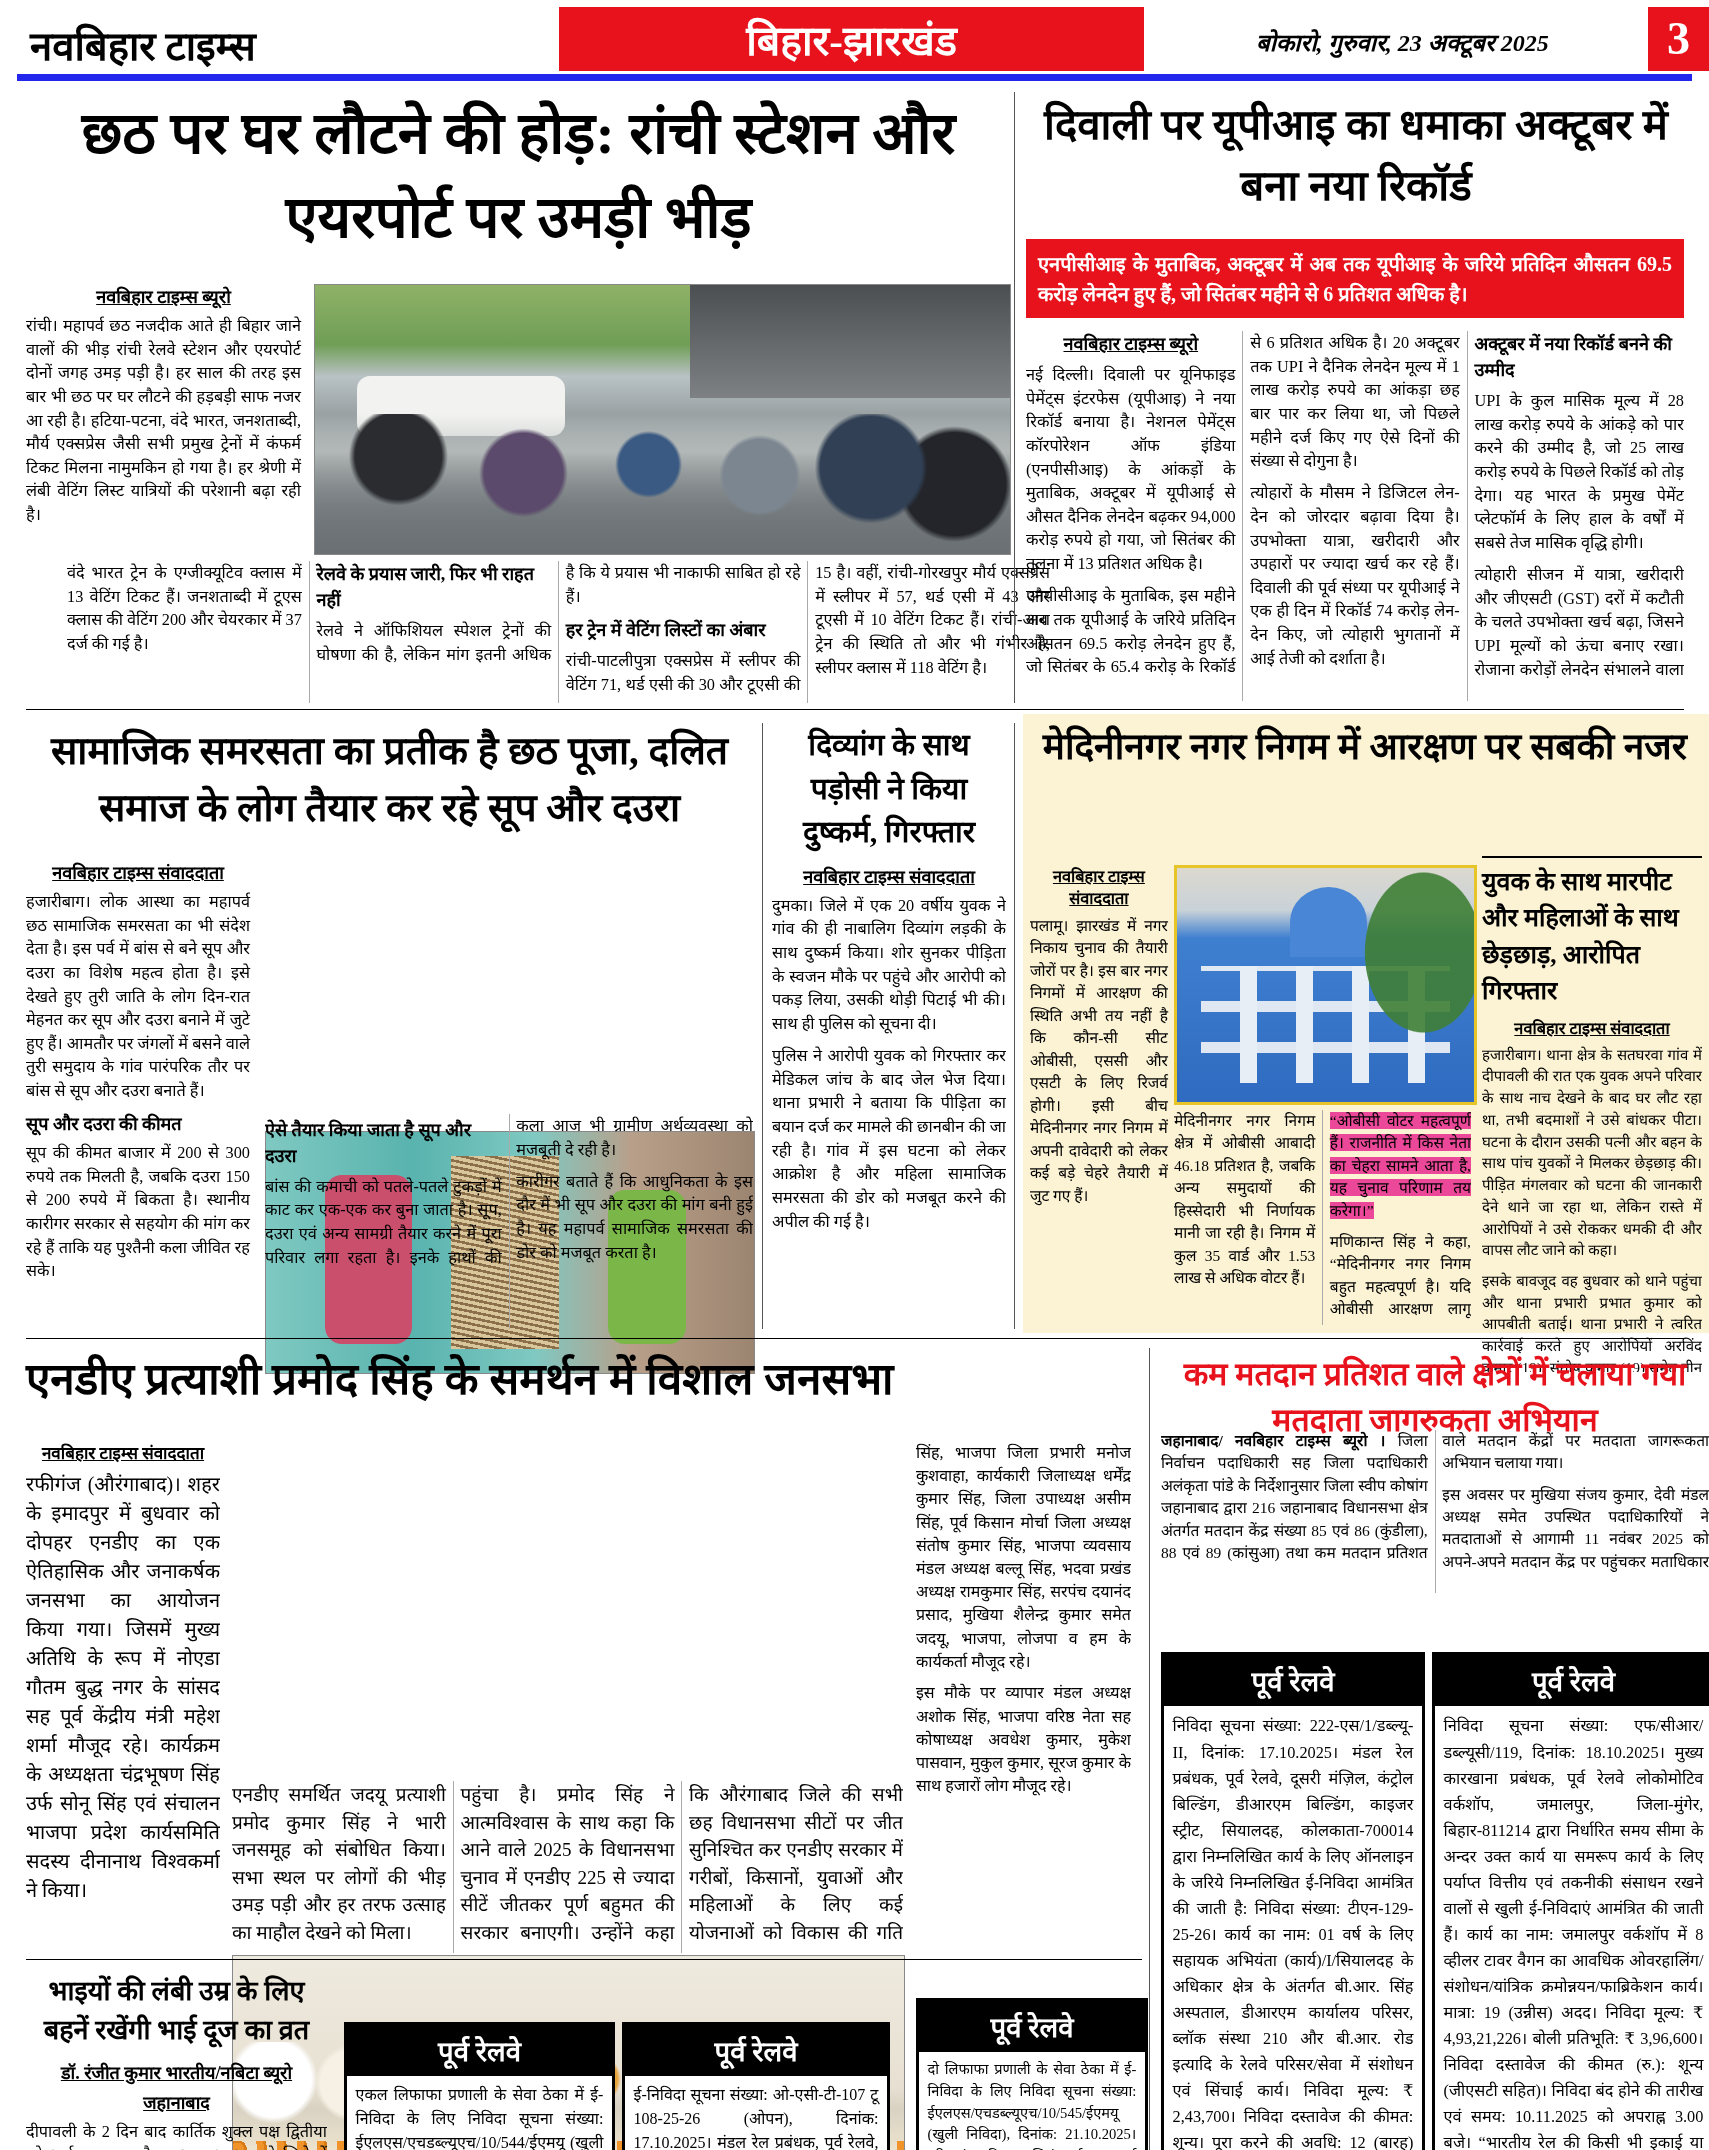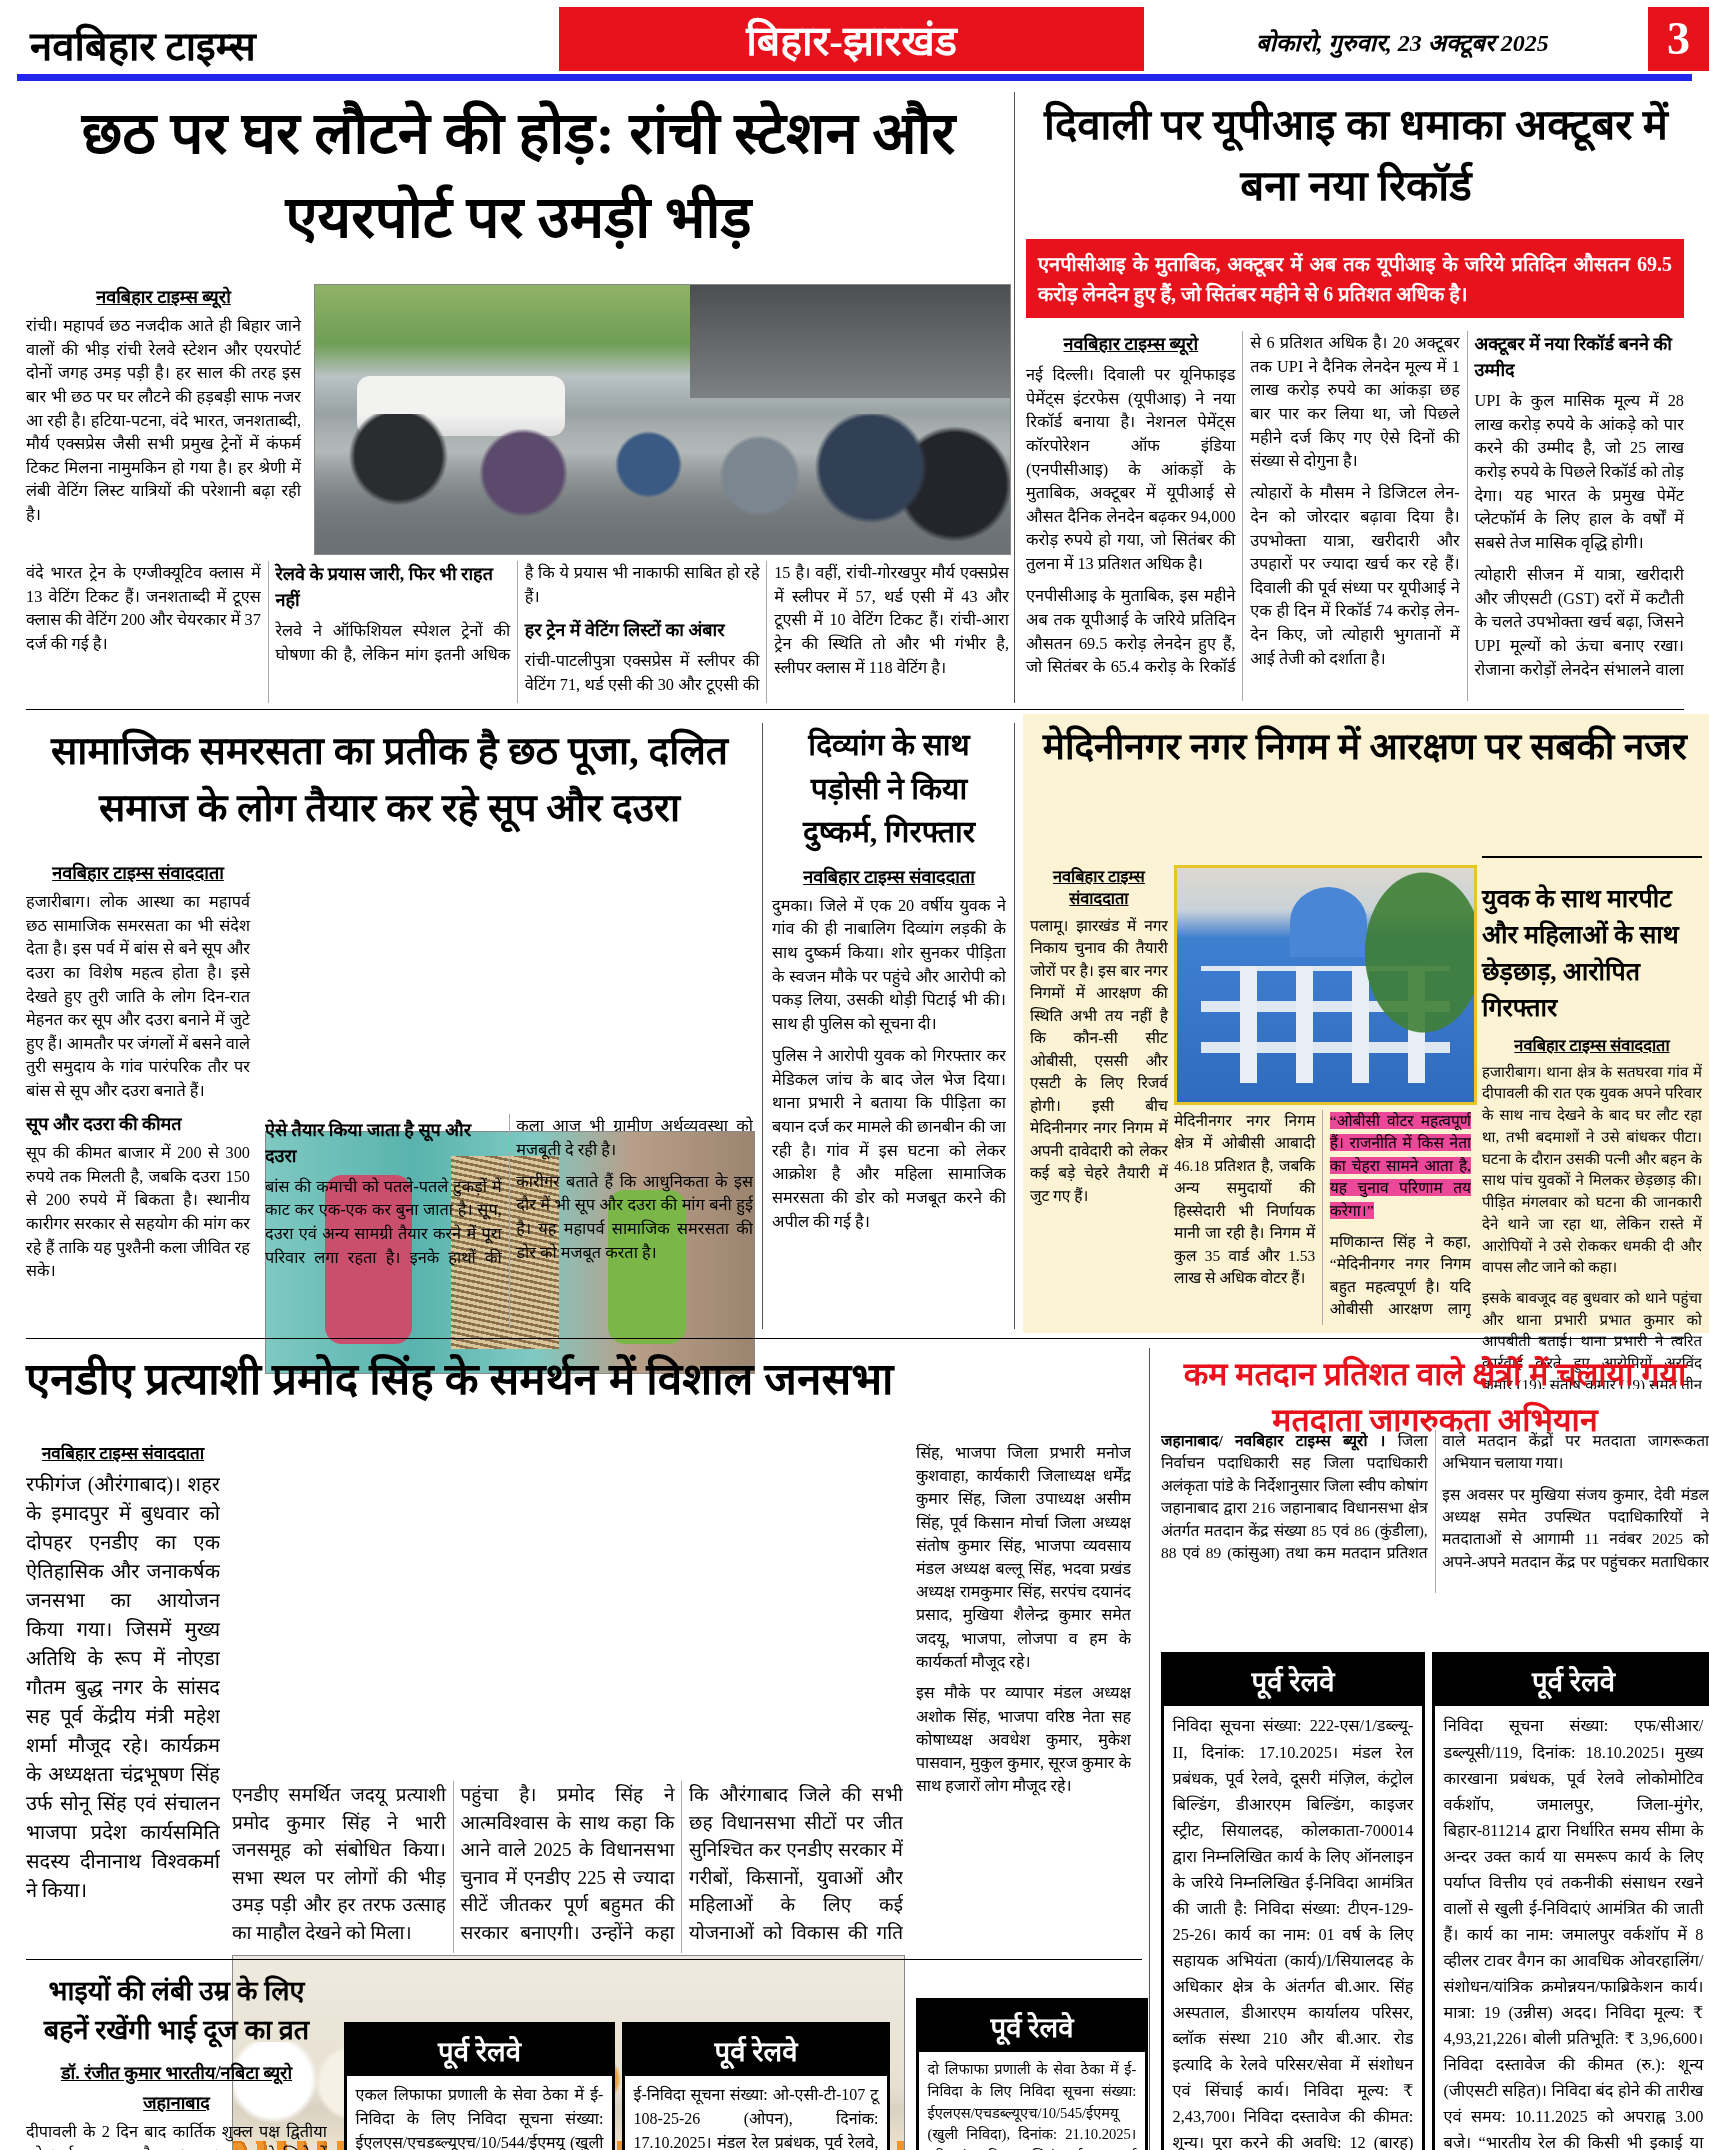"वंदे भारत ट्रेन के एग्जीक्यूटिव" .cols4 { margin-left: none -> 41px }
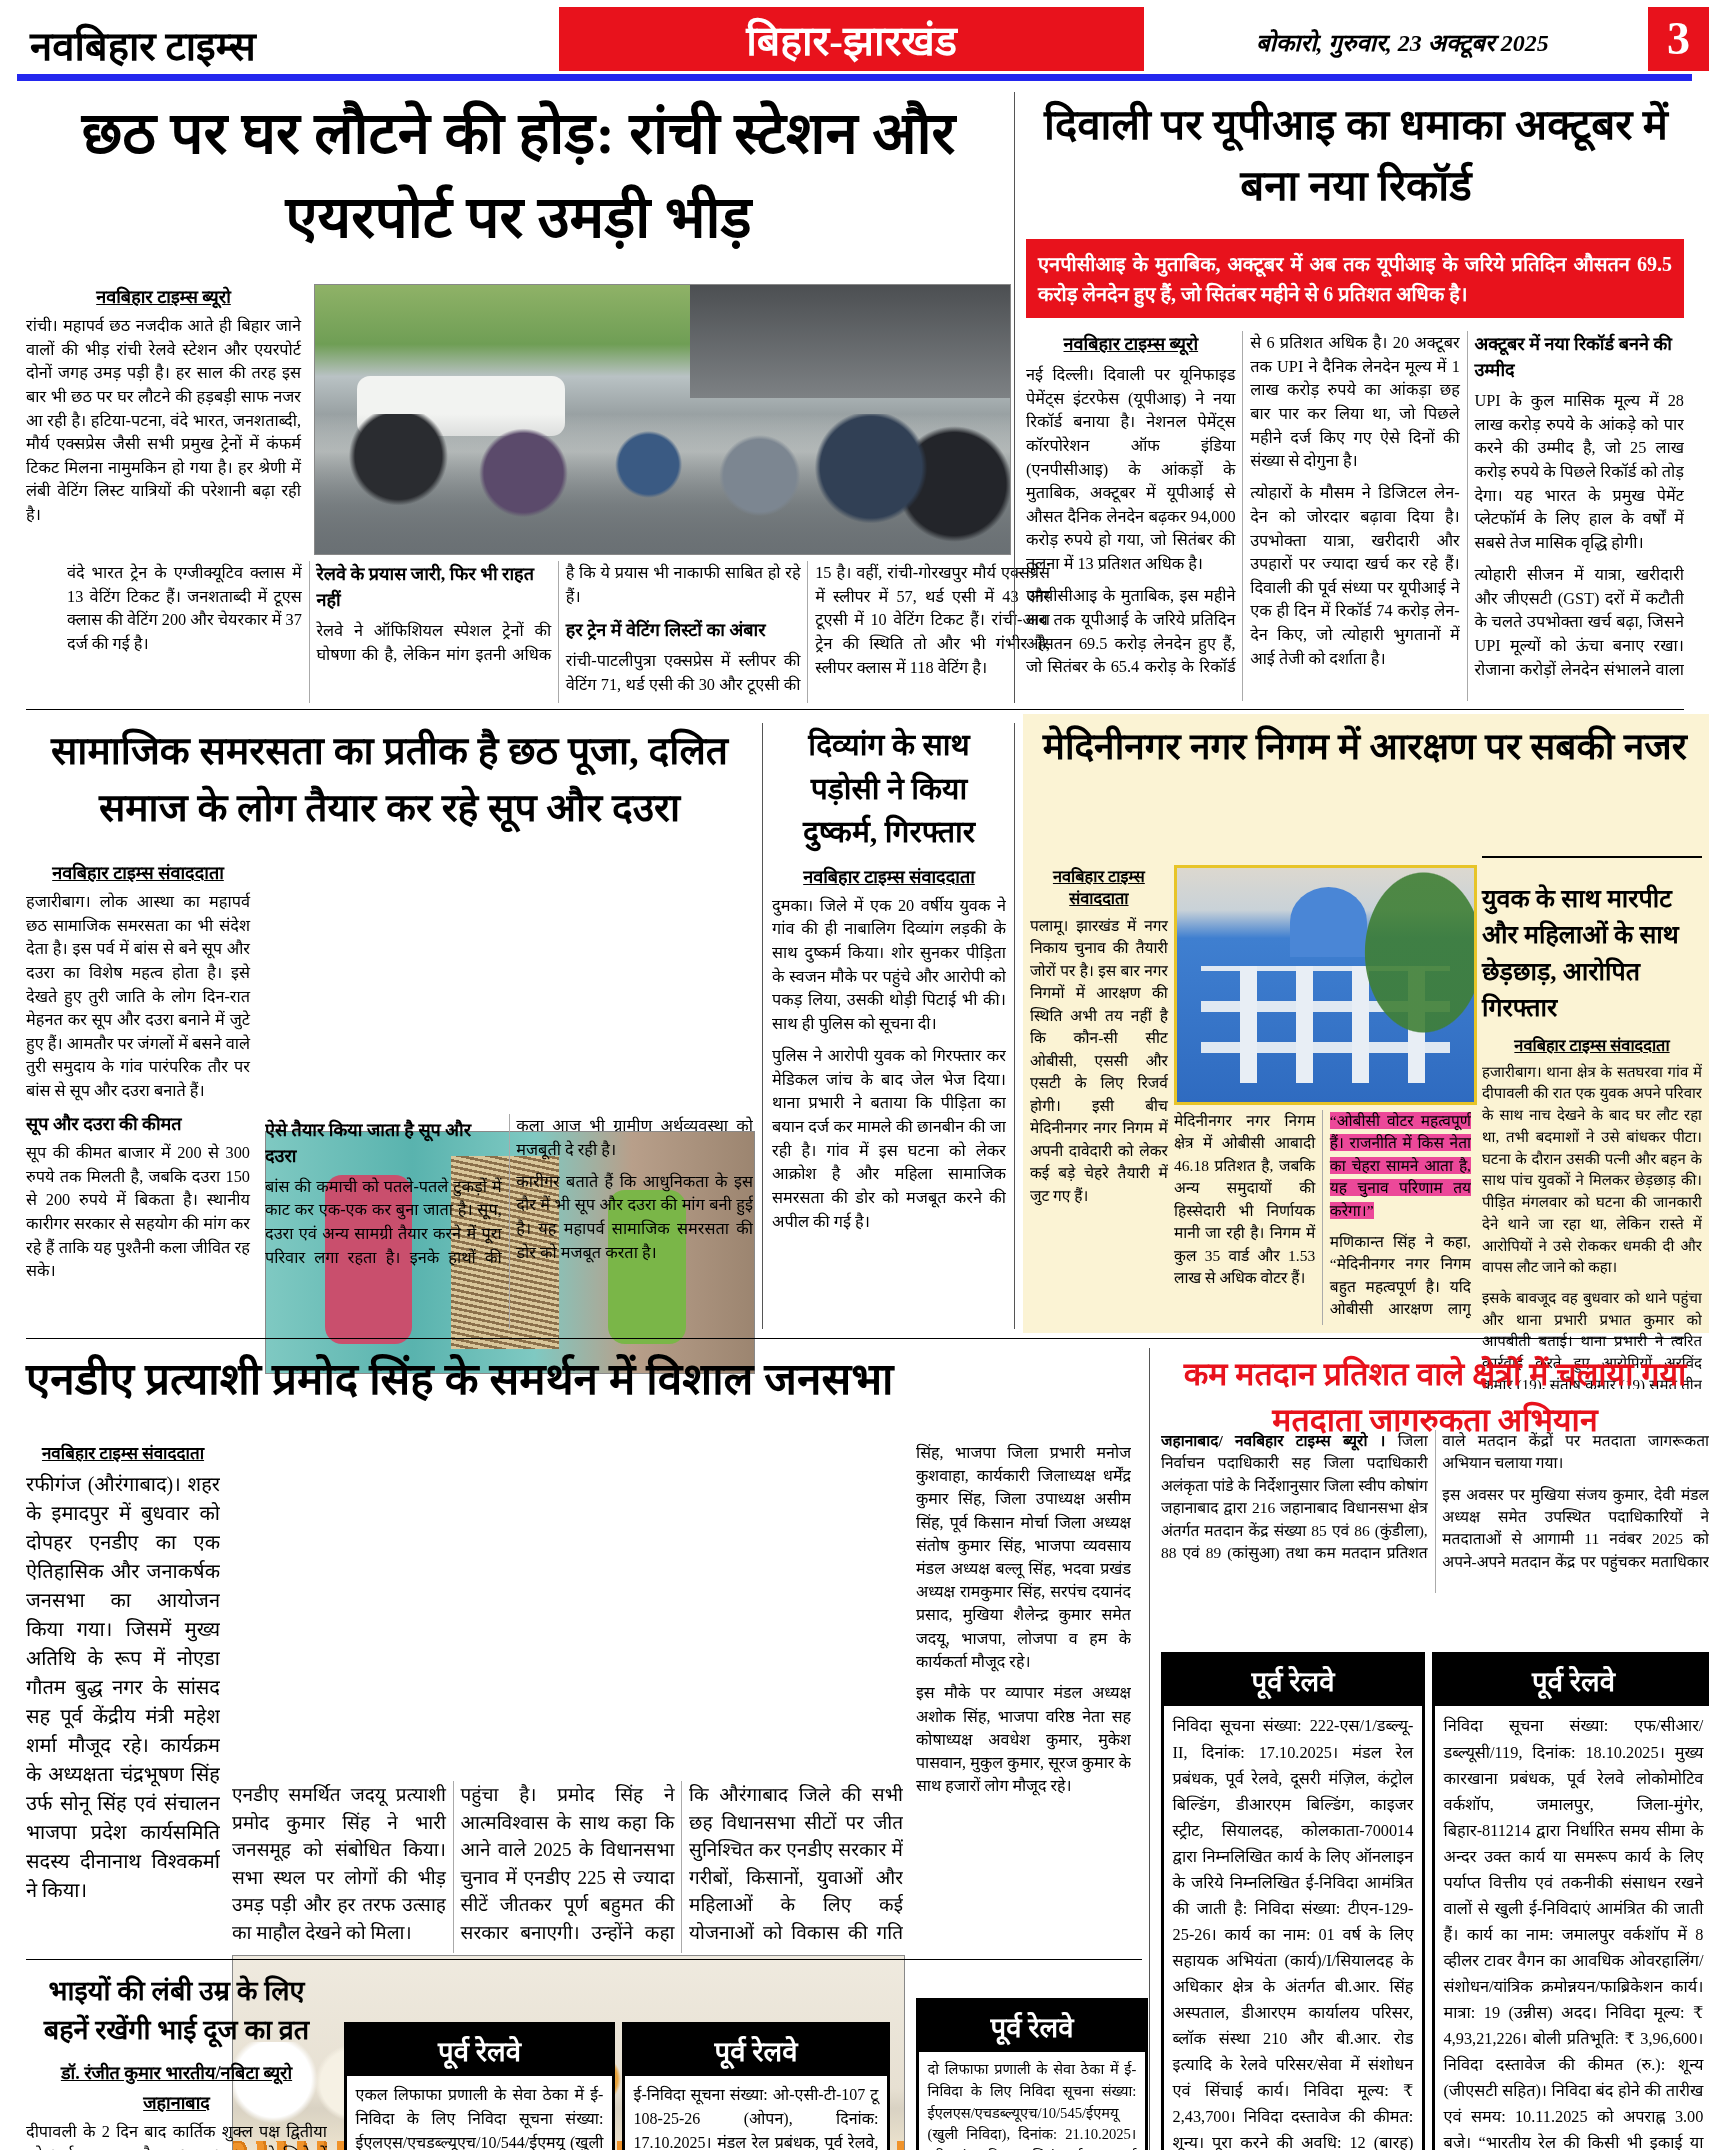"युवक के साथ मारपीट और" div.abs { padding-top: 23px -> 6px }
